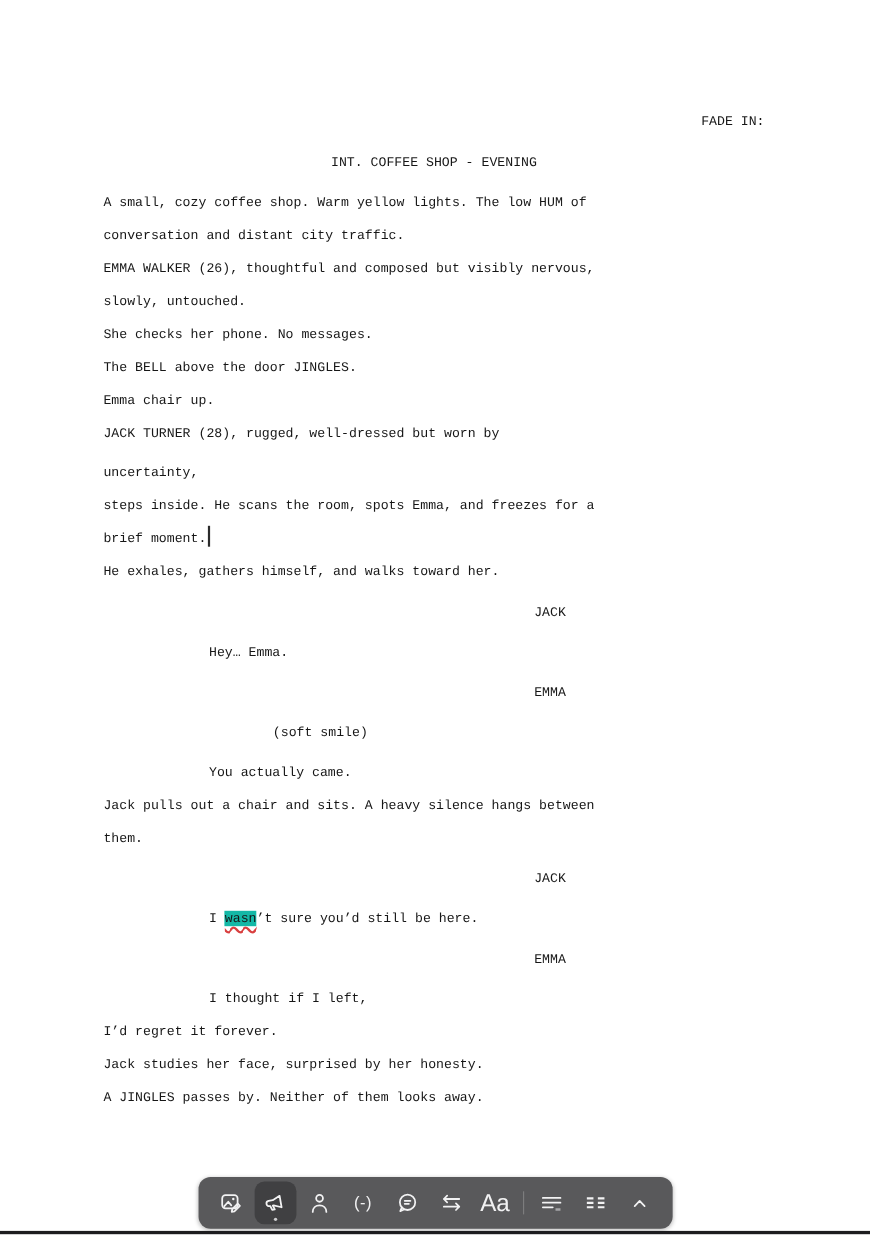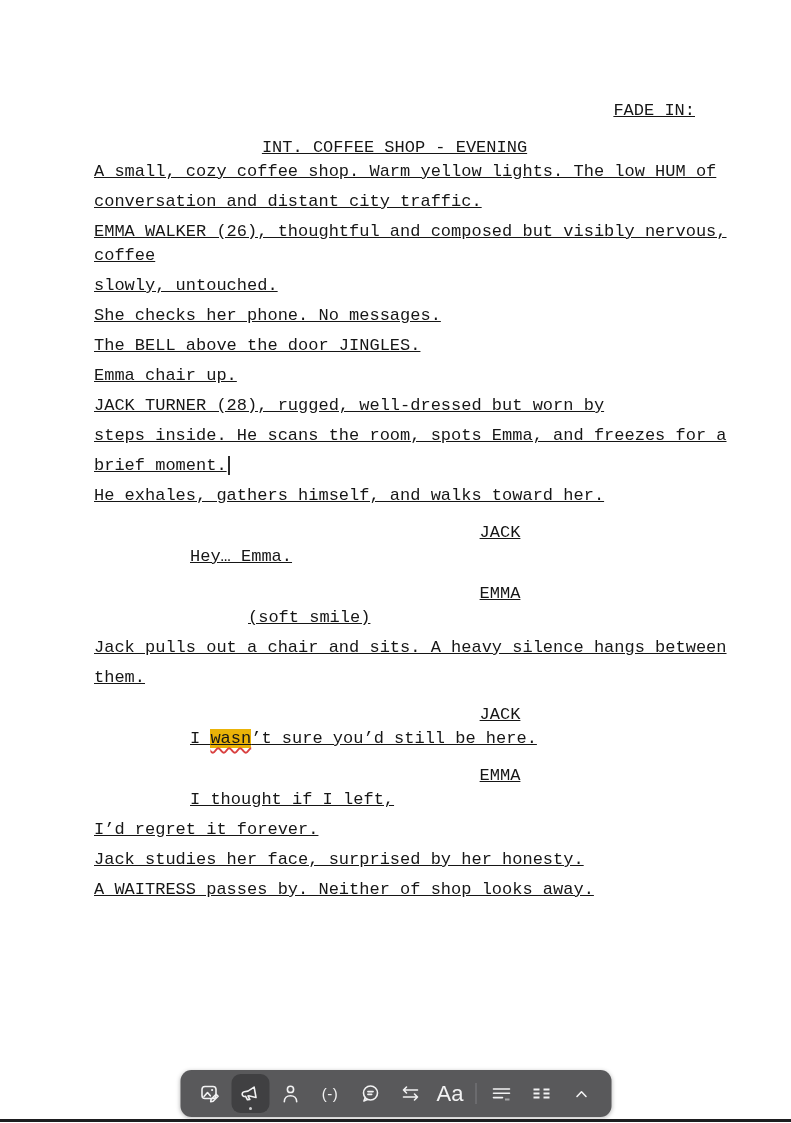"FADE IN:" .script { font-size: 17px -> 12px; text-decoration: underline -> none }
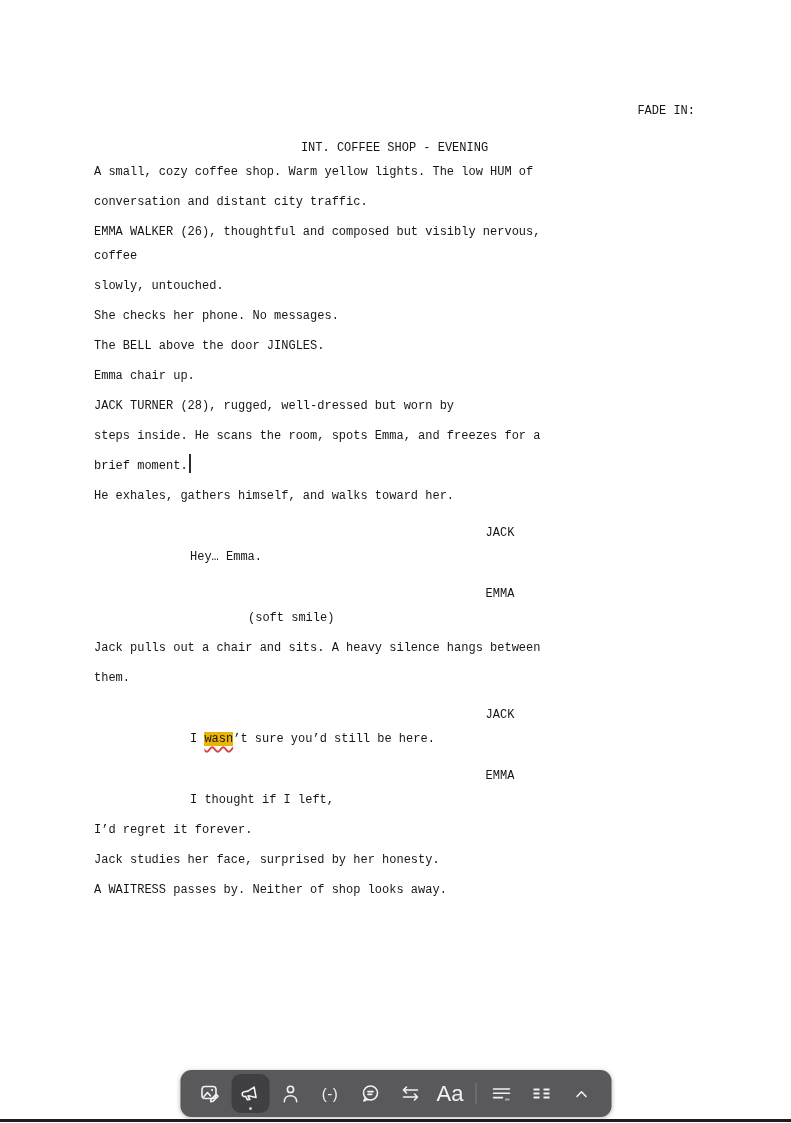"A small, cozy coffee shop." .line.tight { margin-top: 0 -> 12px }
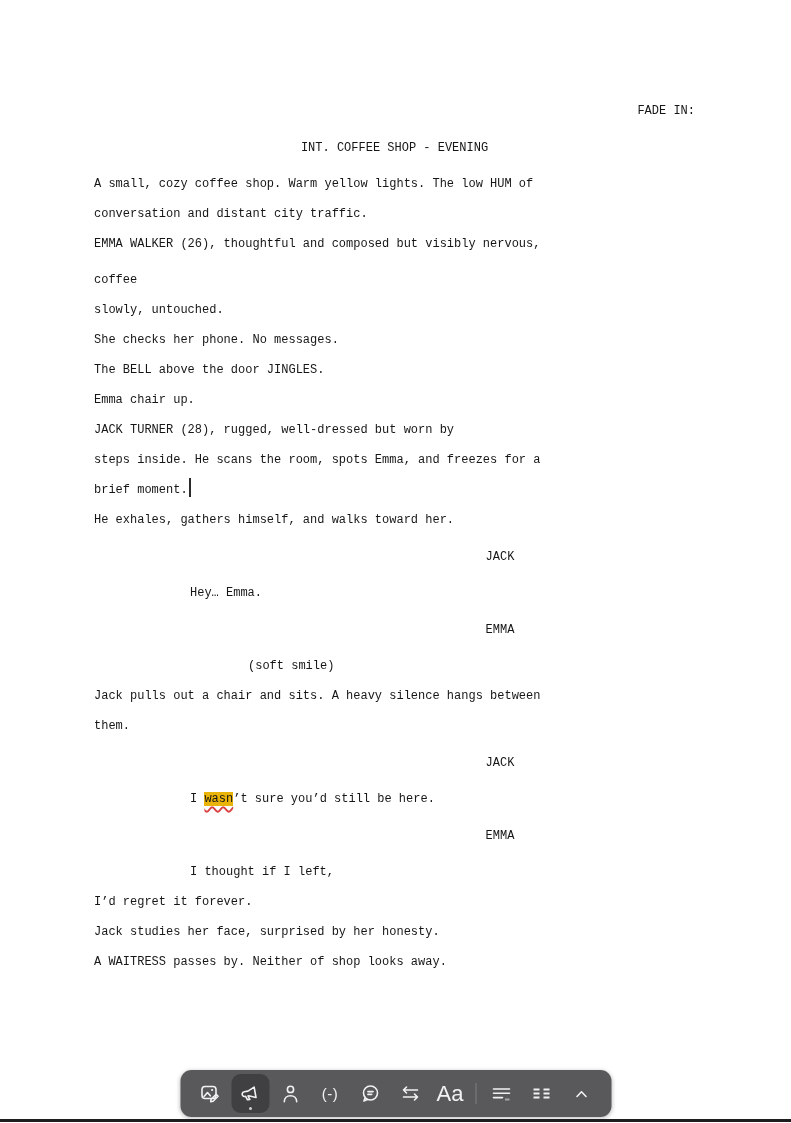"coffee" div.line { html: <div><span>coffee</span></div> -> none }
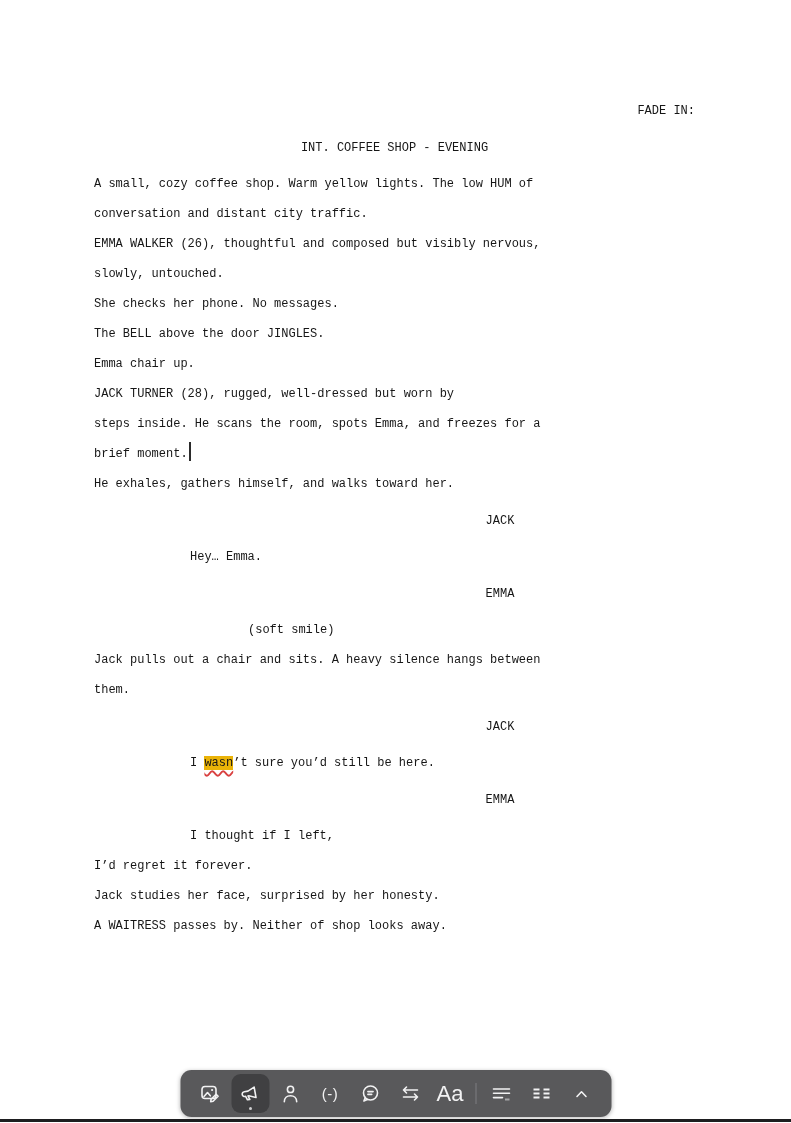"uncertainty," div.line { html: none -> <div><span>uncertainty,</span></div> }
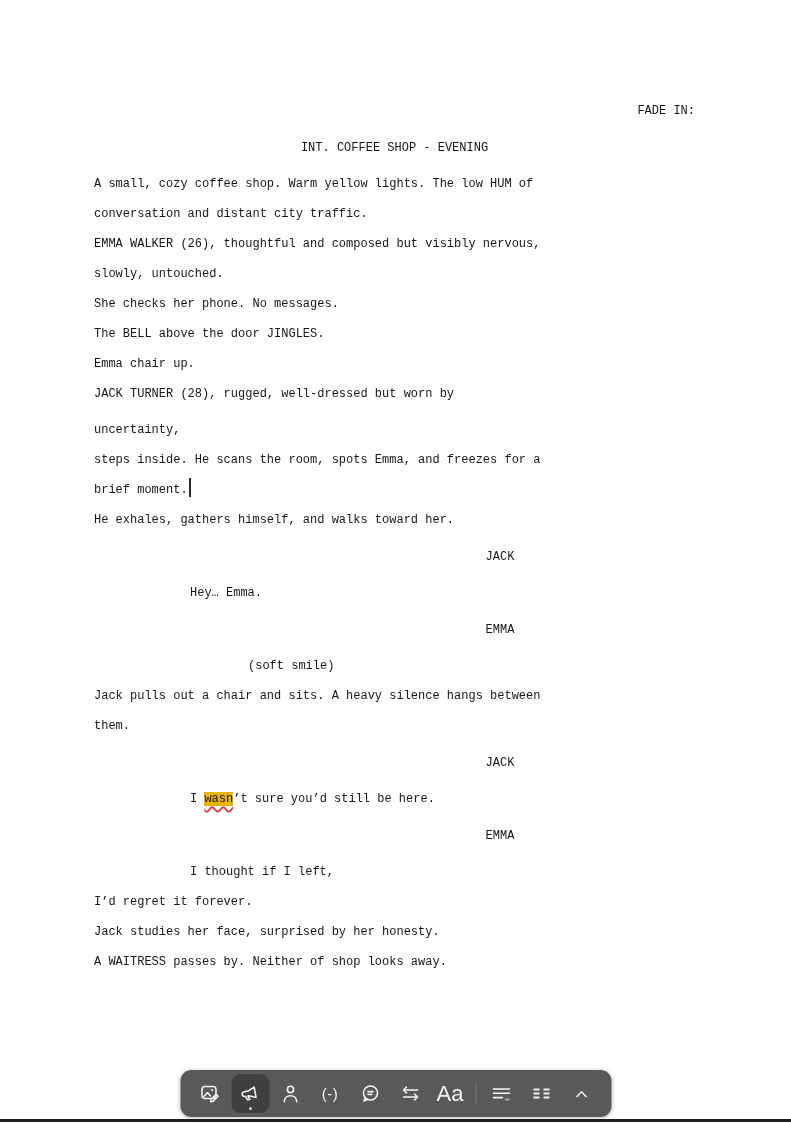"You actually came." div.line { html: none -> <div><span>You actually came.</span></div> }
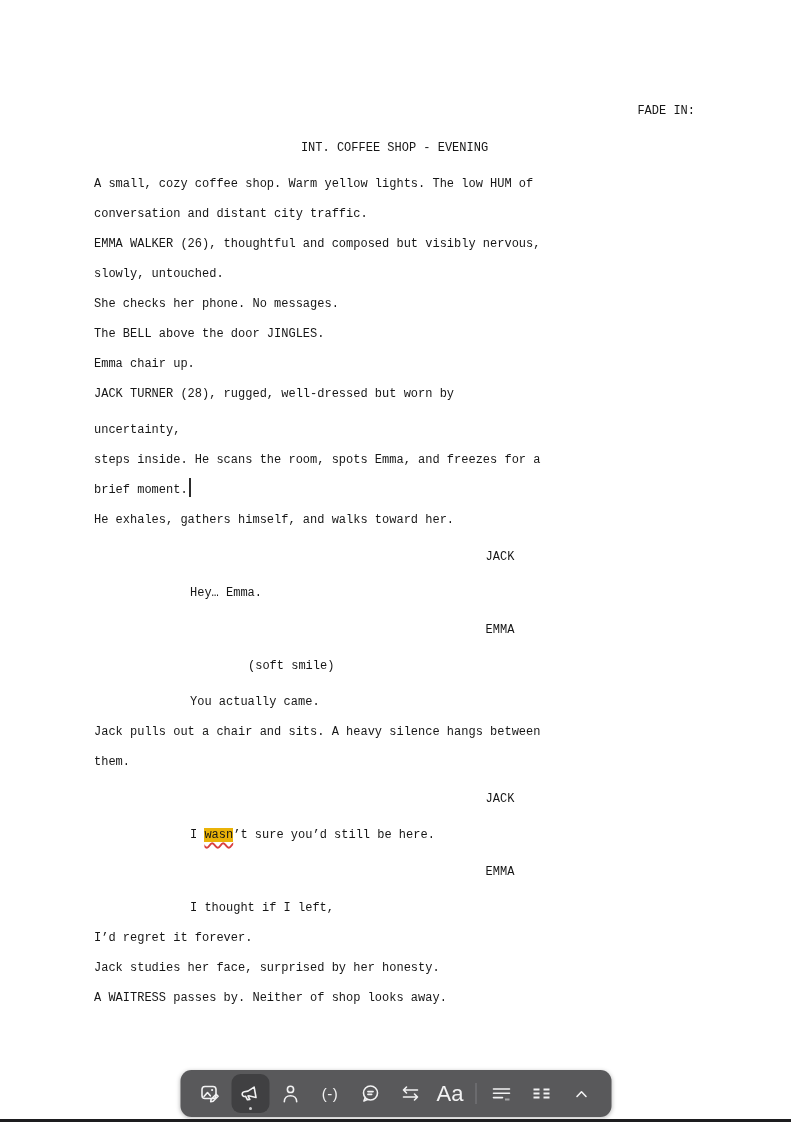"wasn" .misspelled { background: #eab308 -> #14b8a6 }
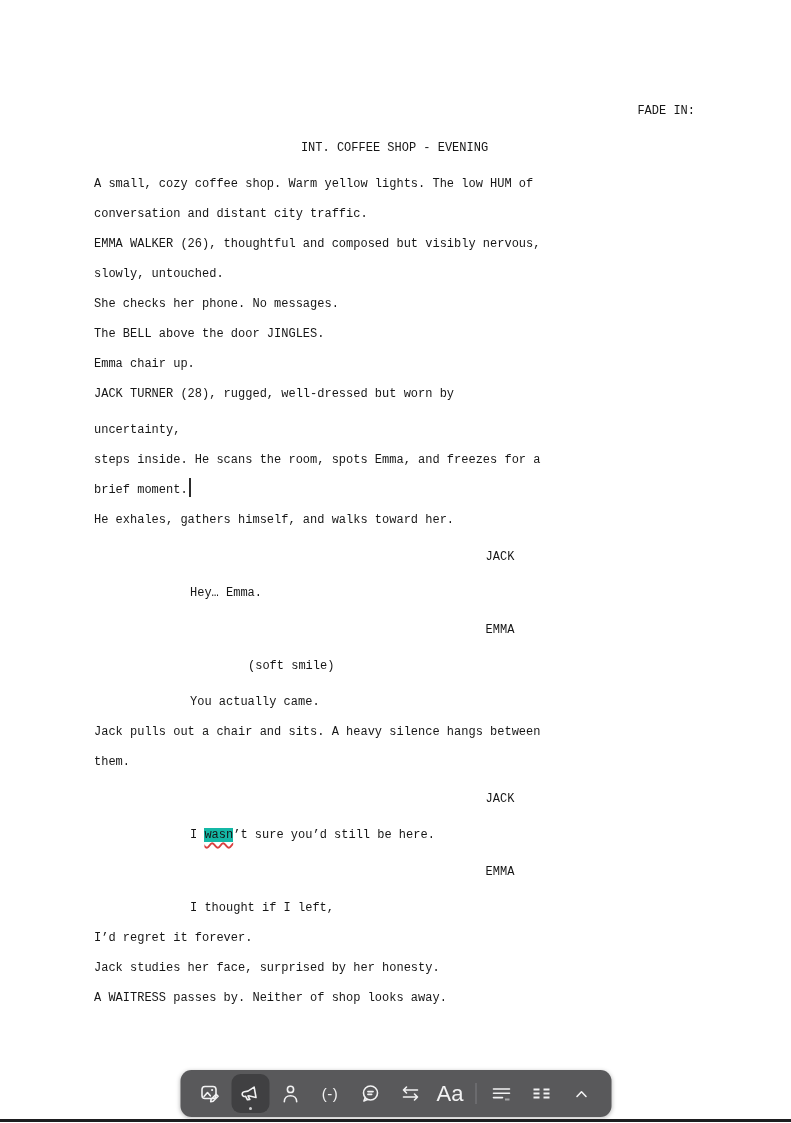"A WAITRESS passes by. Neither" span { text: WAITRESS passes by. Neither of shop -> JINGLES passes by. Neither of them }
